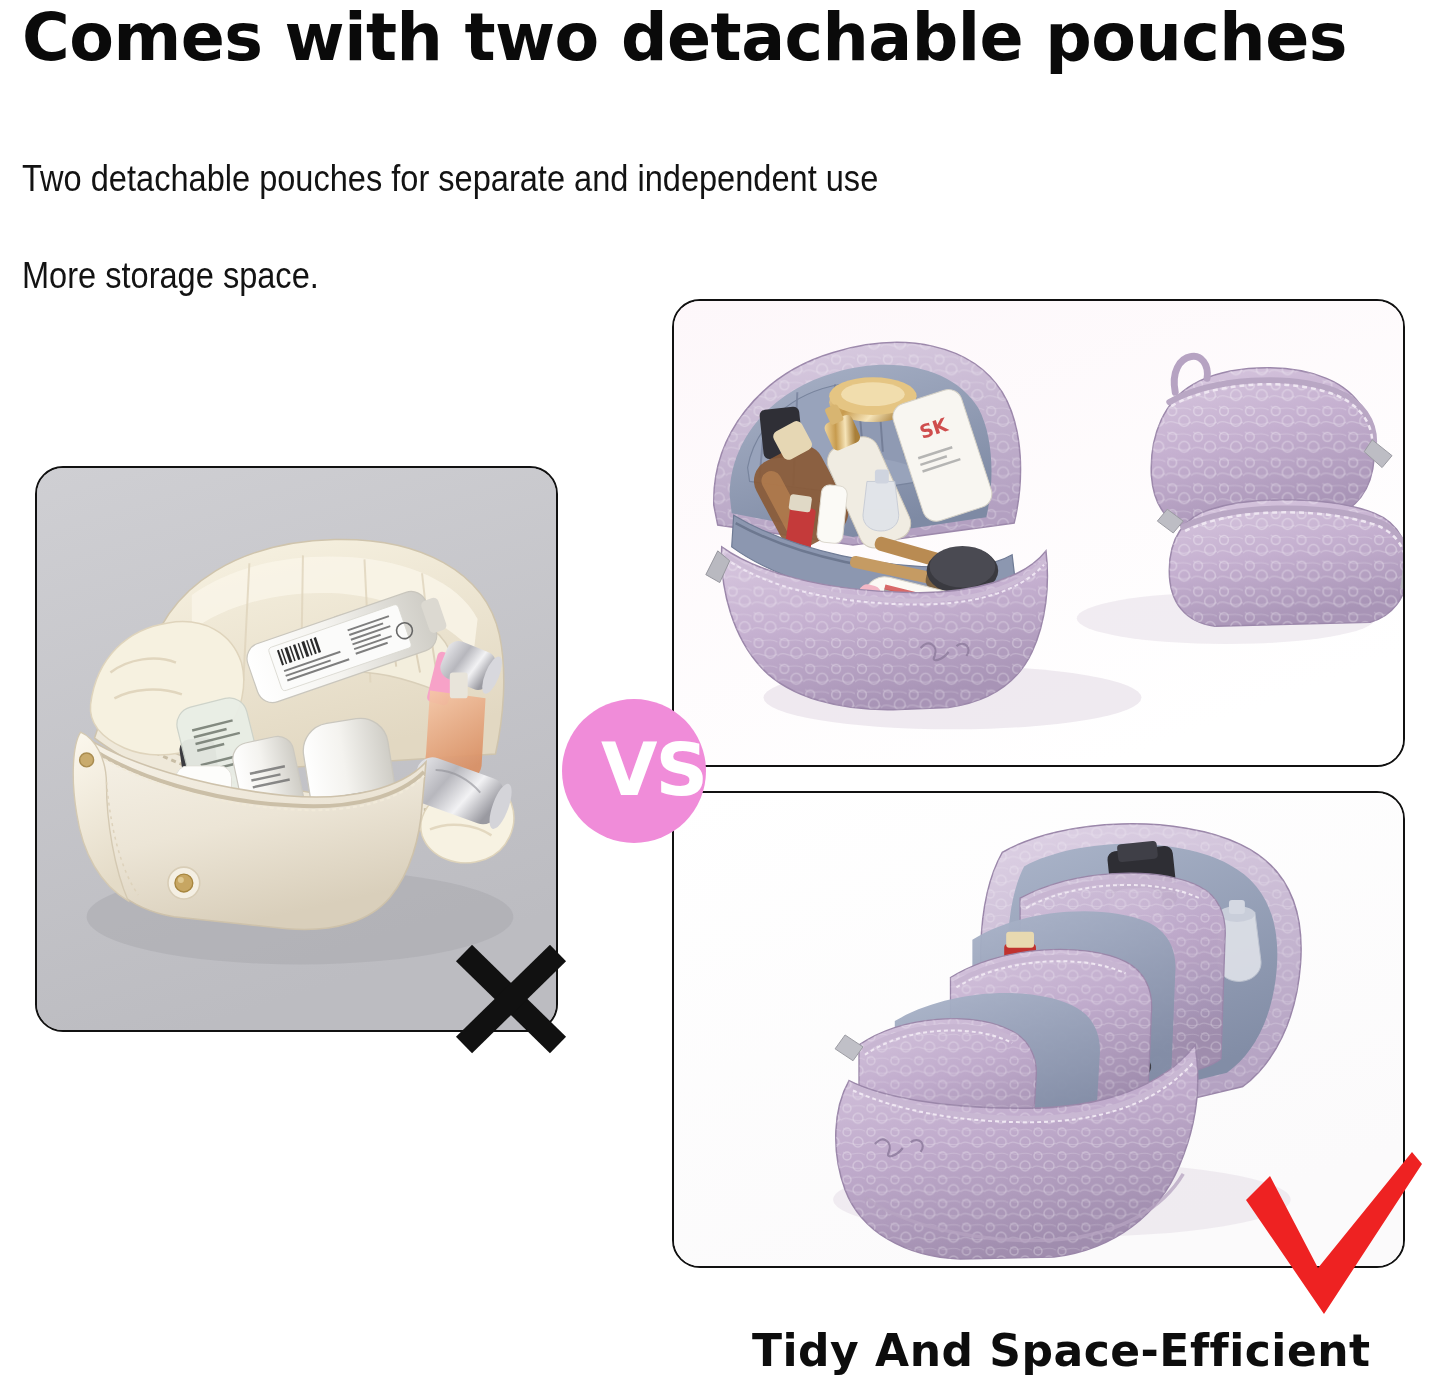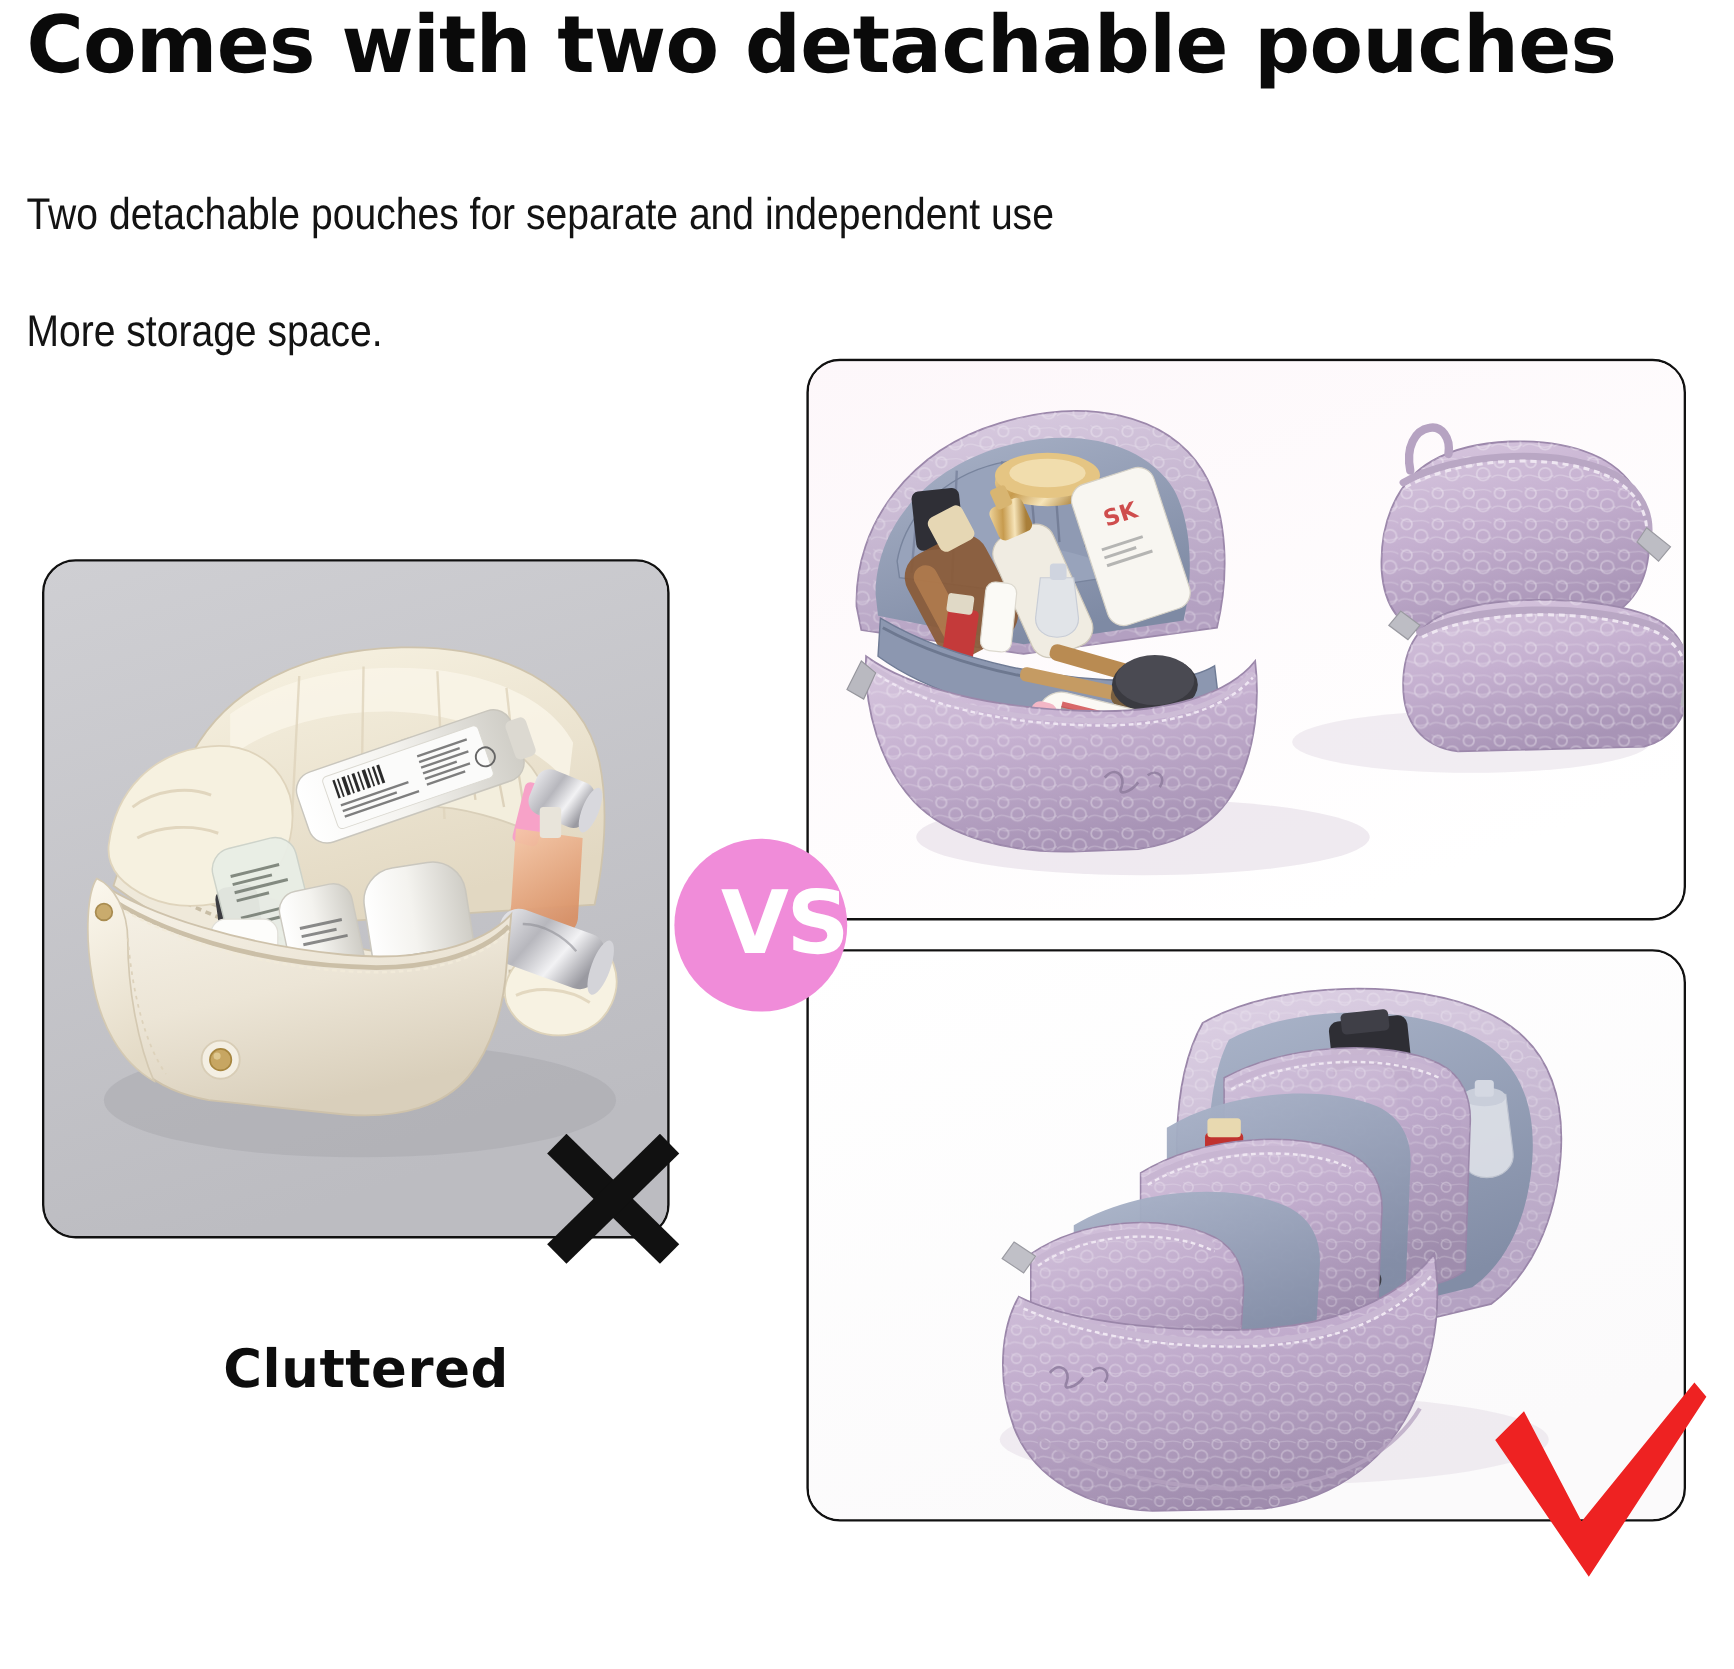"Cluttered" div.caption { html: <div>Cluttered</div> -> none }
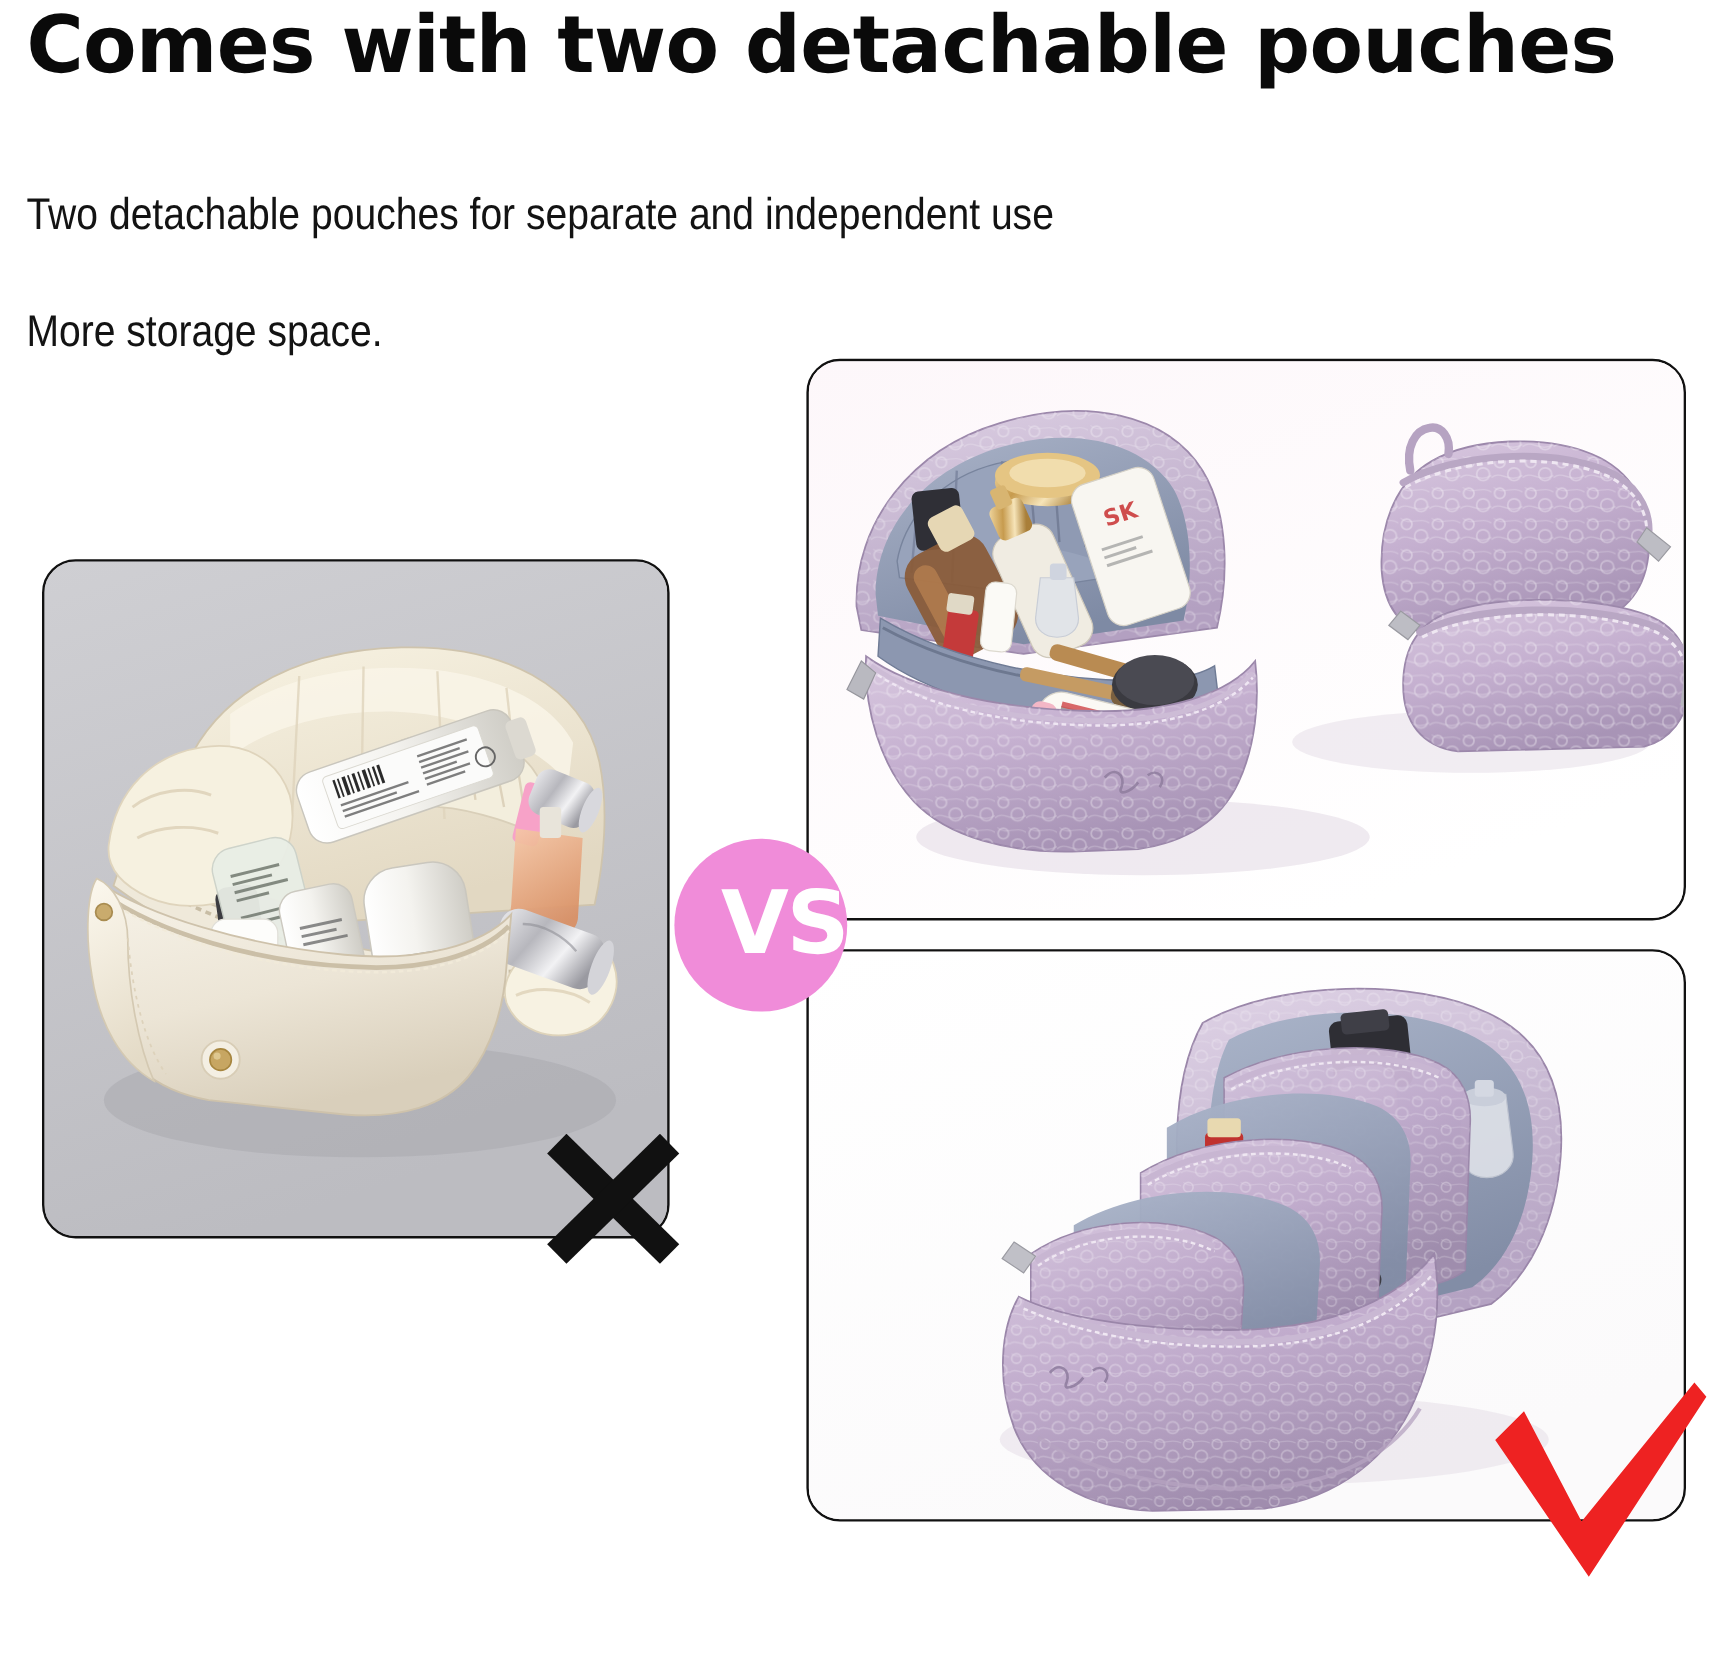"Tidy And Space-Efficient" div.caption { html: none -> <div>Tidy And Space-Efficient</div> }
